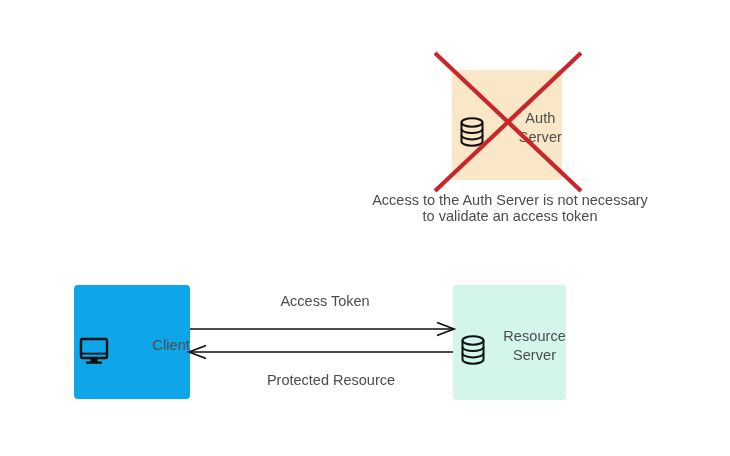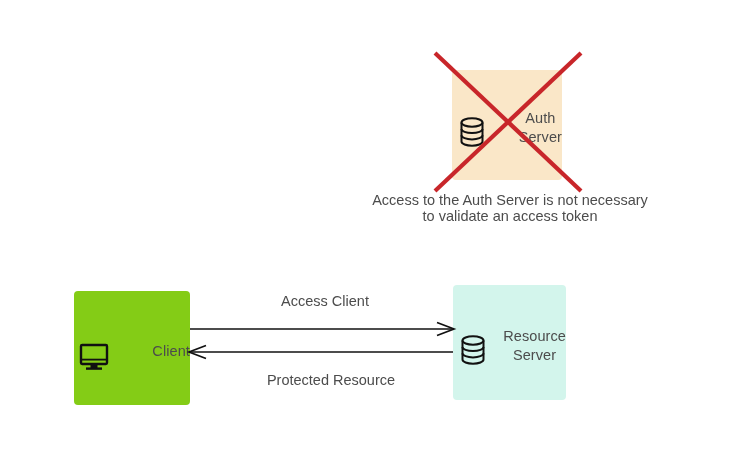"Access Client" div.edge-label { text: Client -> Token }
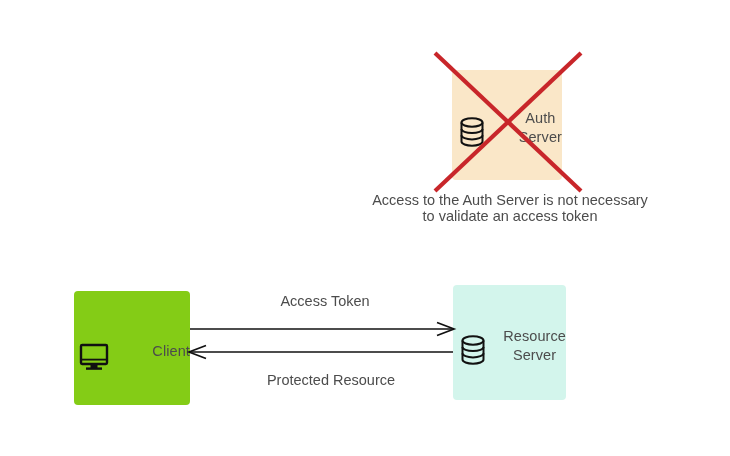"Client" #client-node { background: #84cc16 -> #0ea5e9; top: 291px -> 285px }
